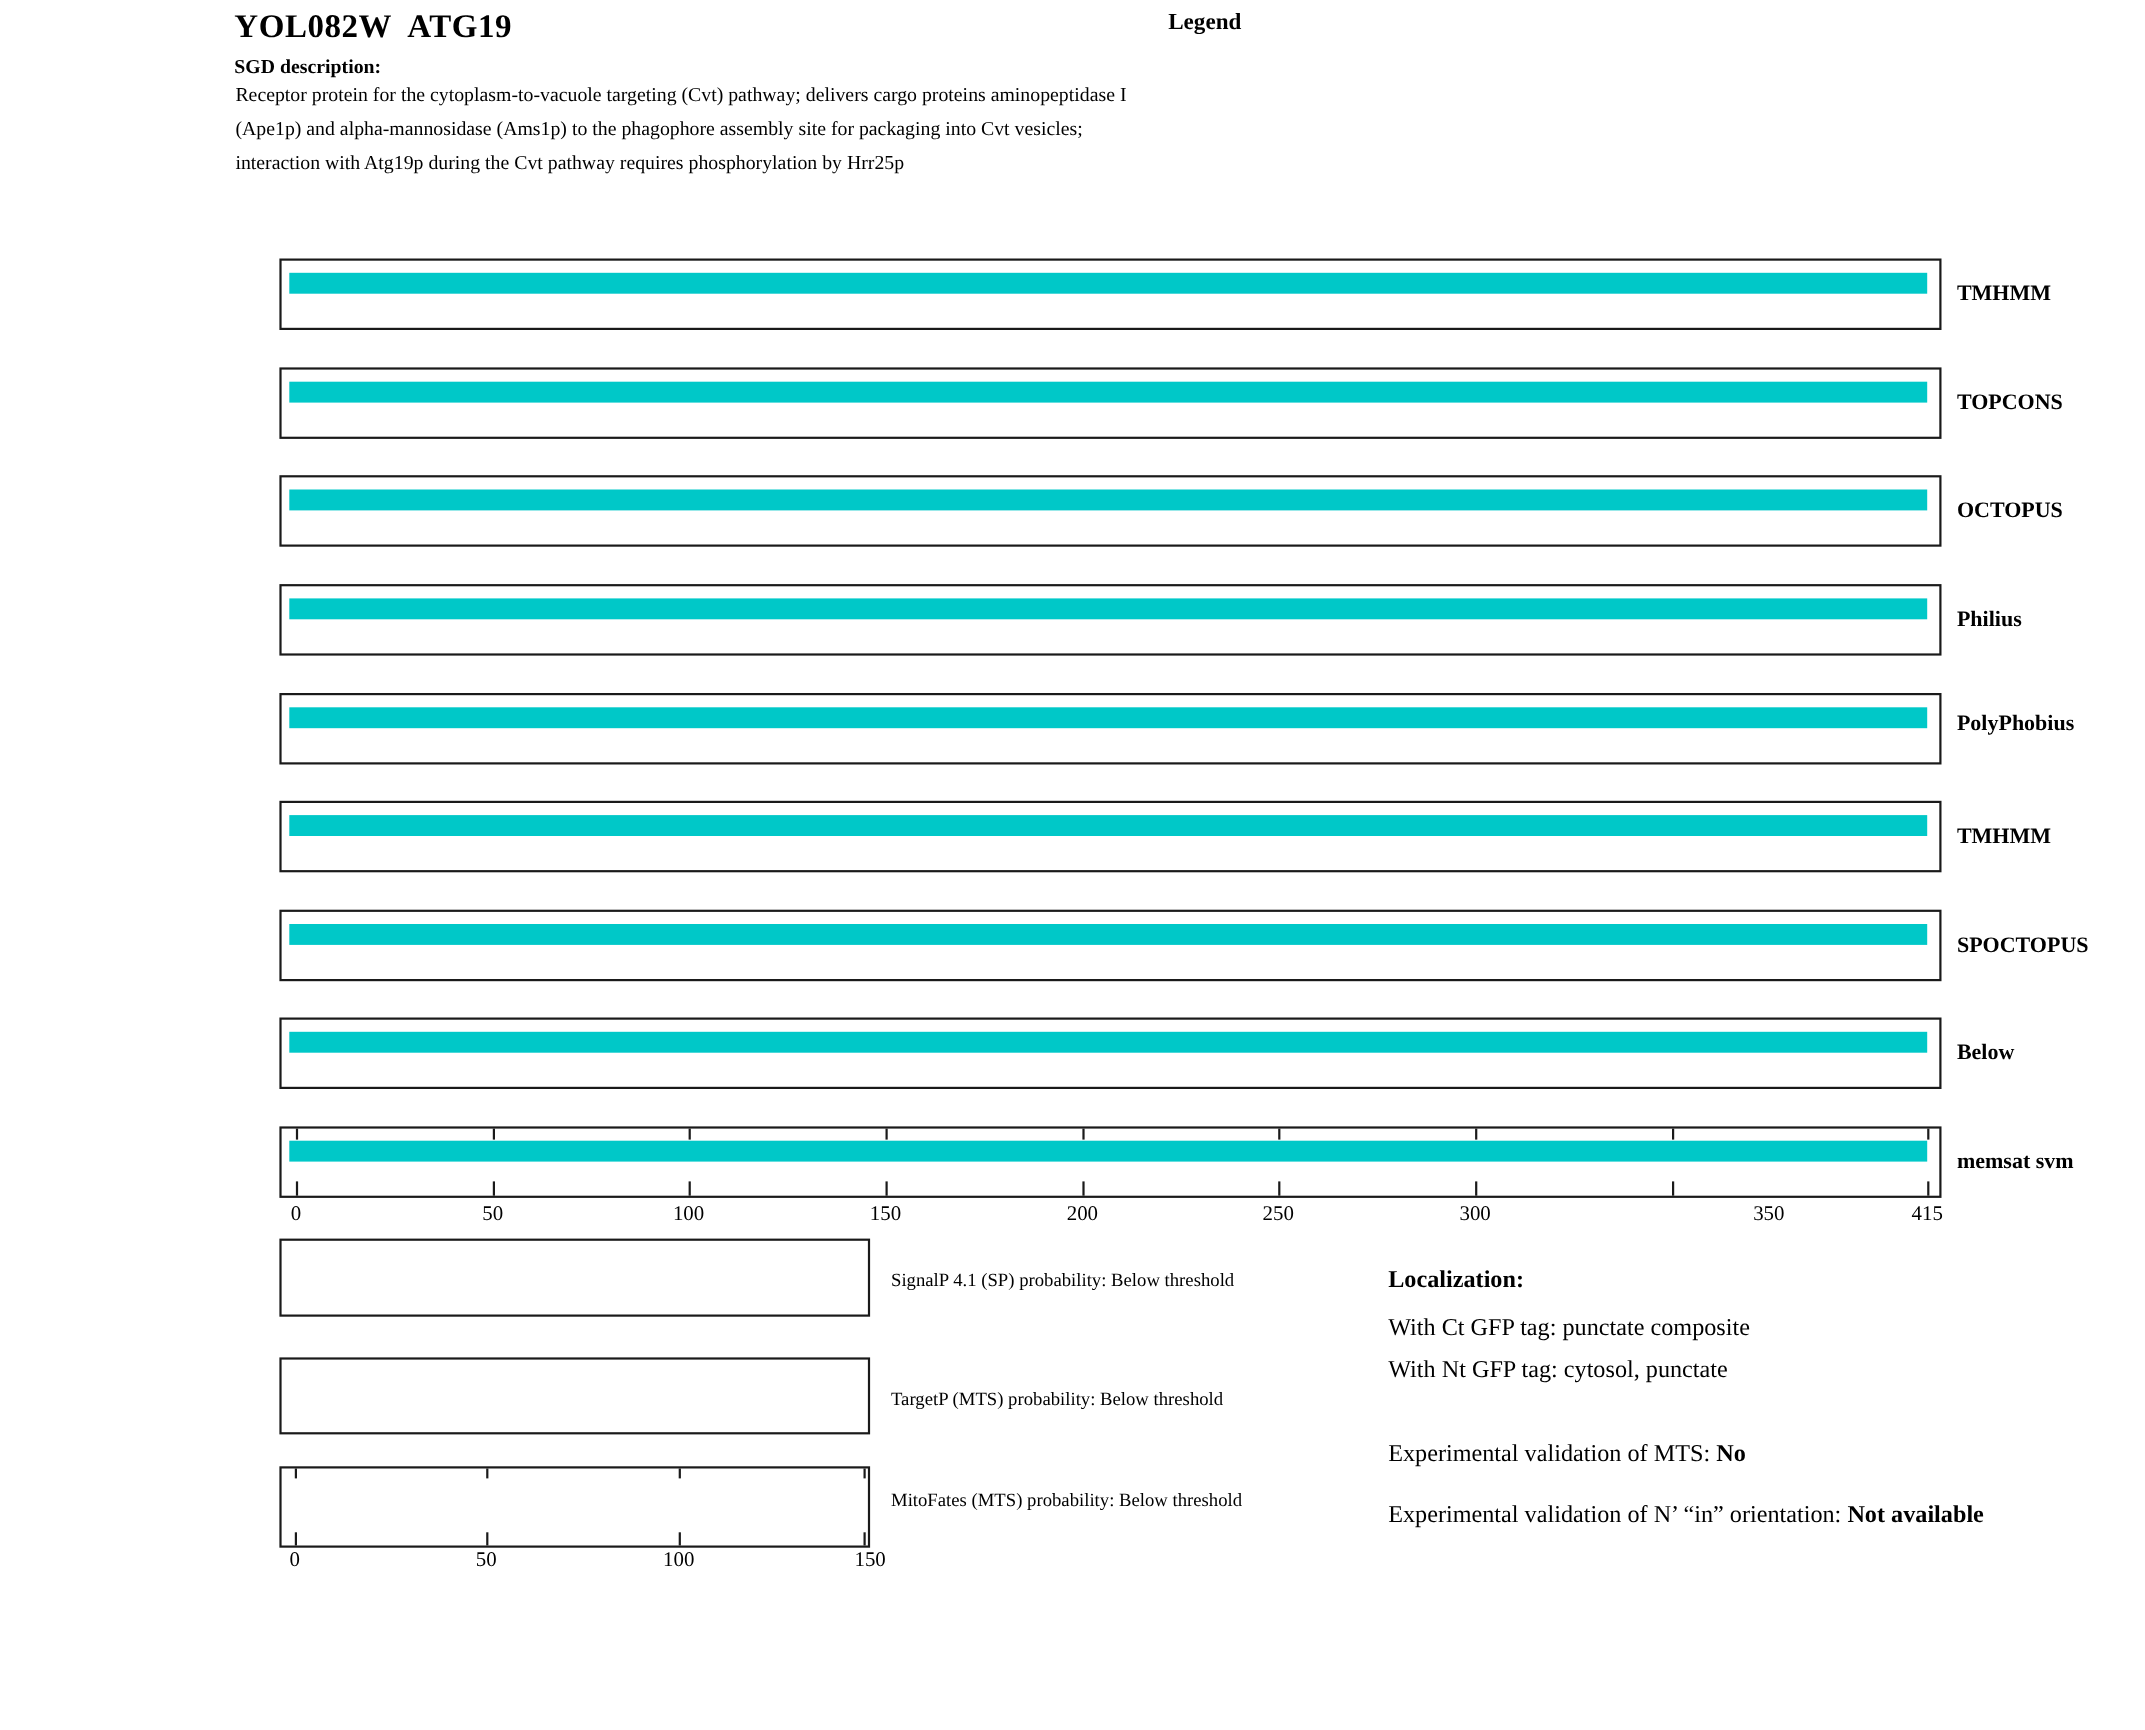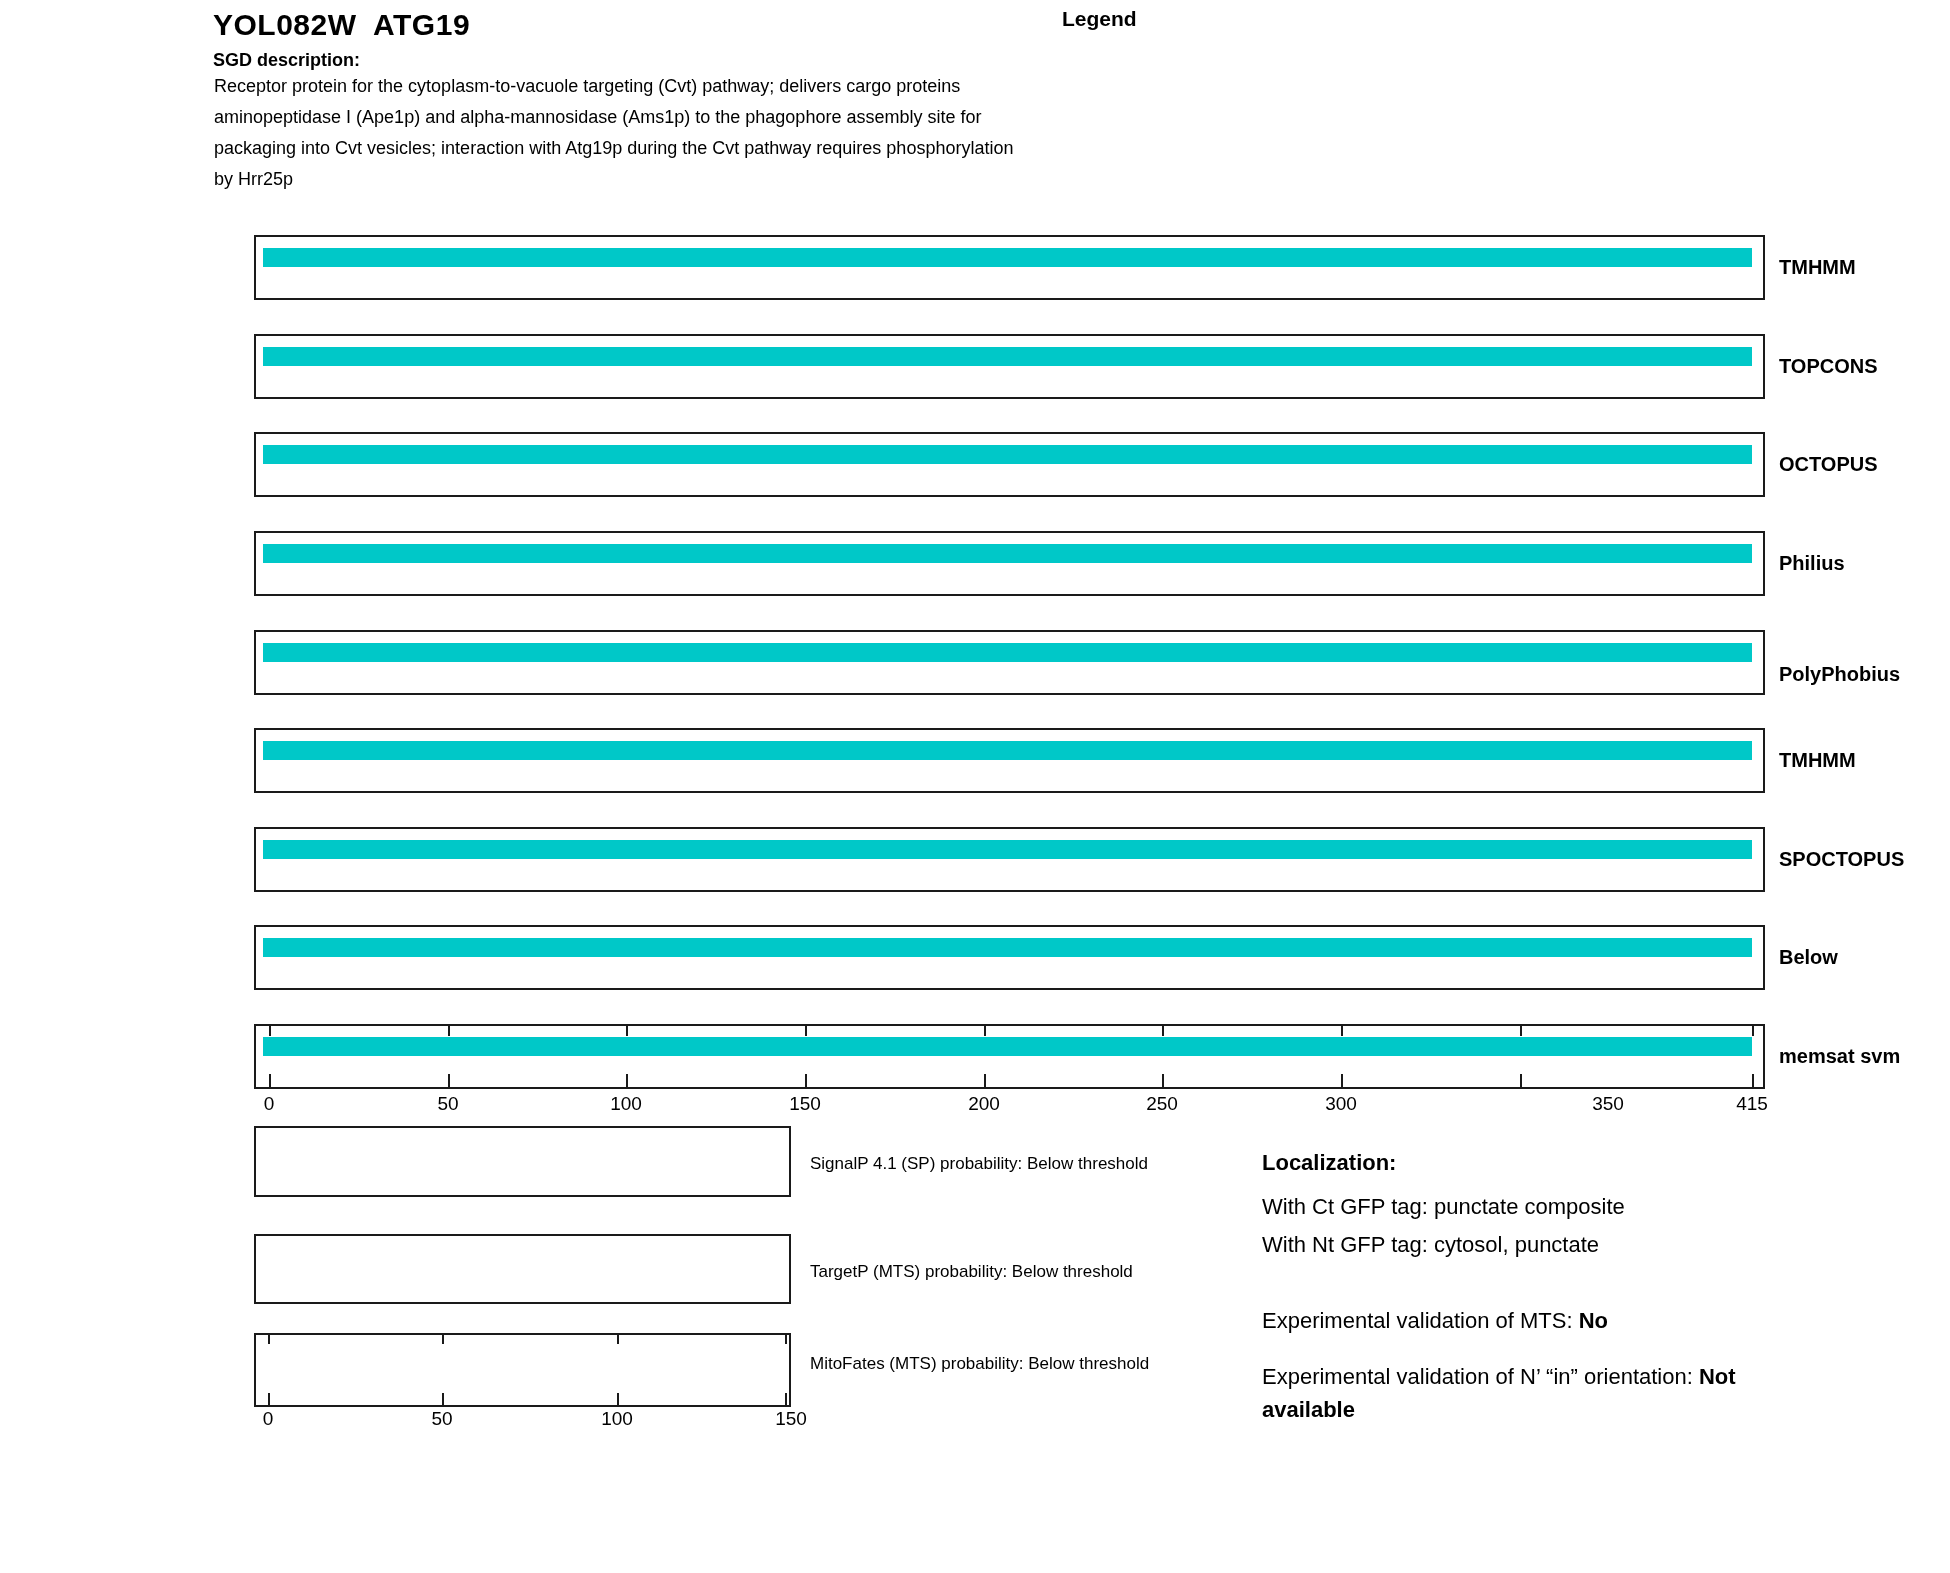"YOL082W ATG19" #canvas { font-family: Liberation Sans, sans-serif -> Liberation Serif, serif }
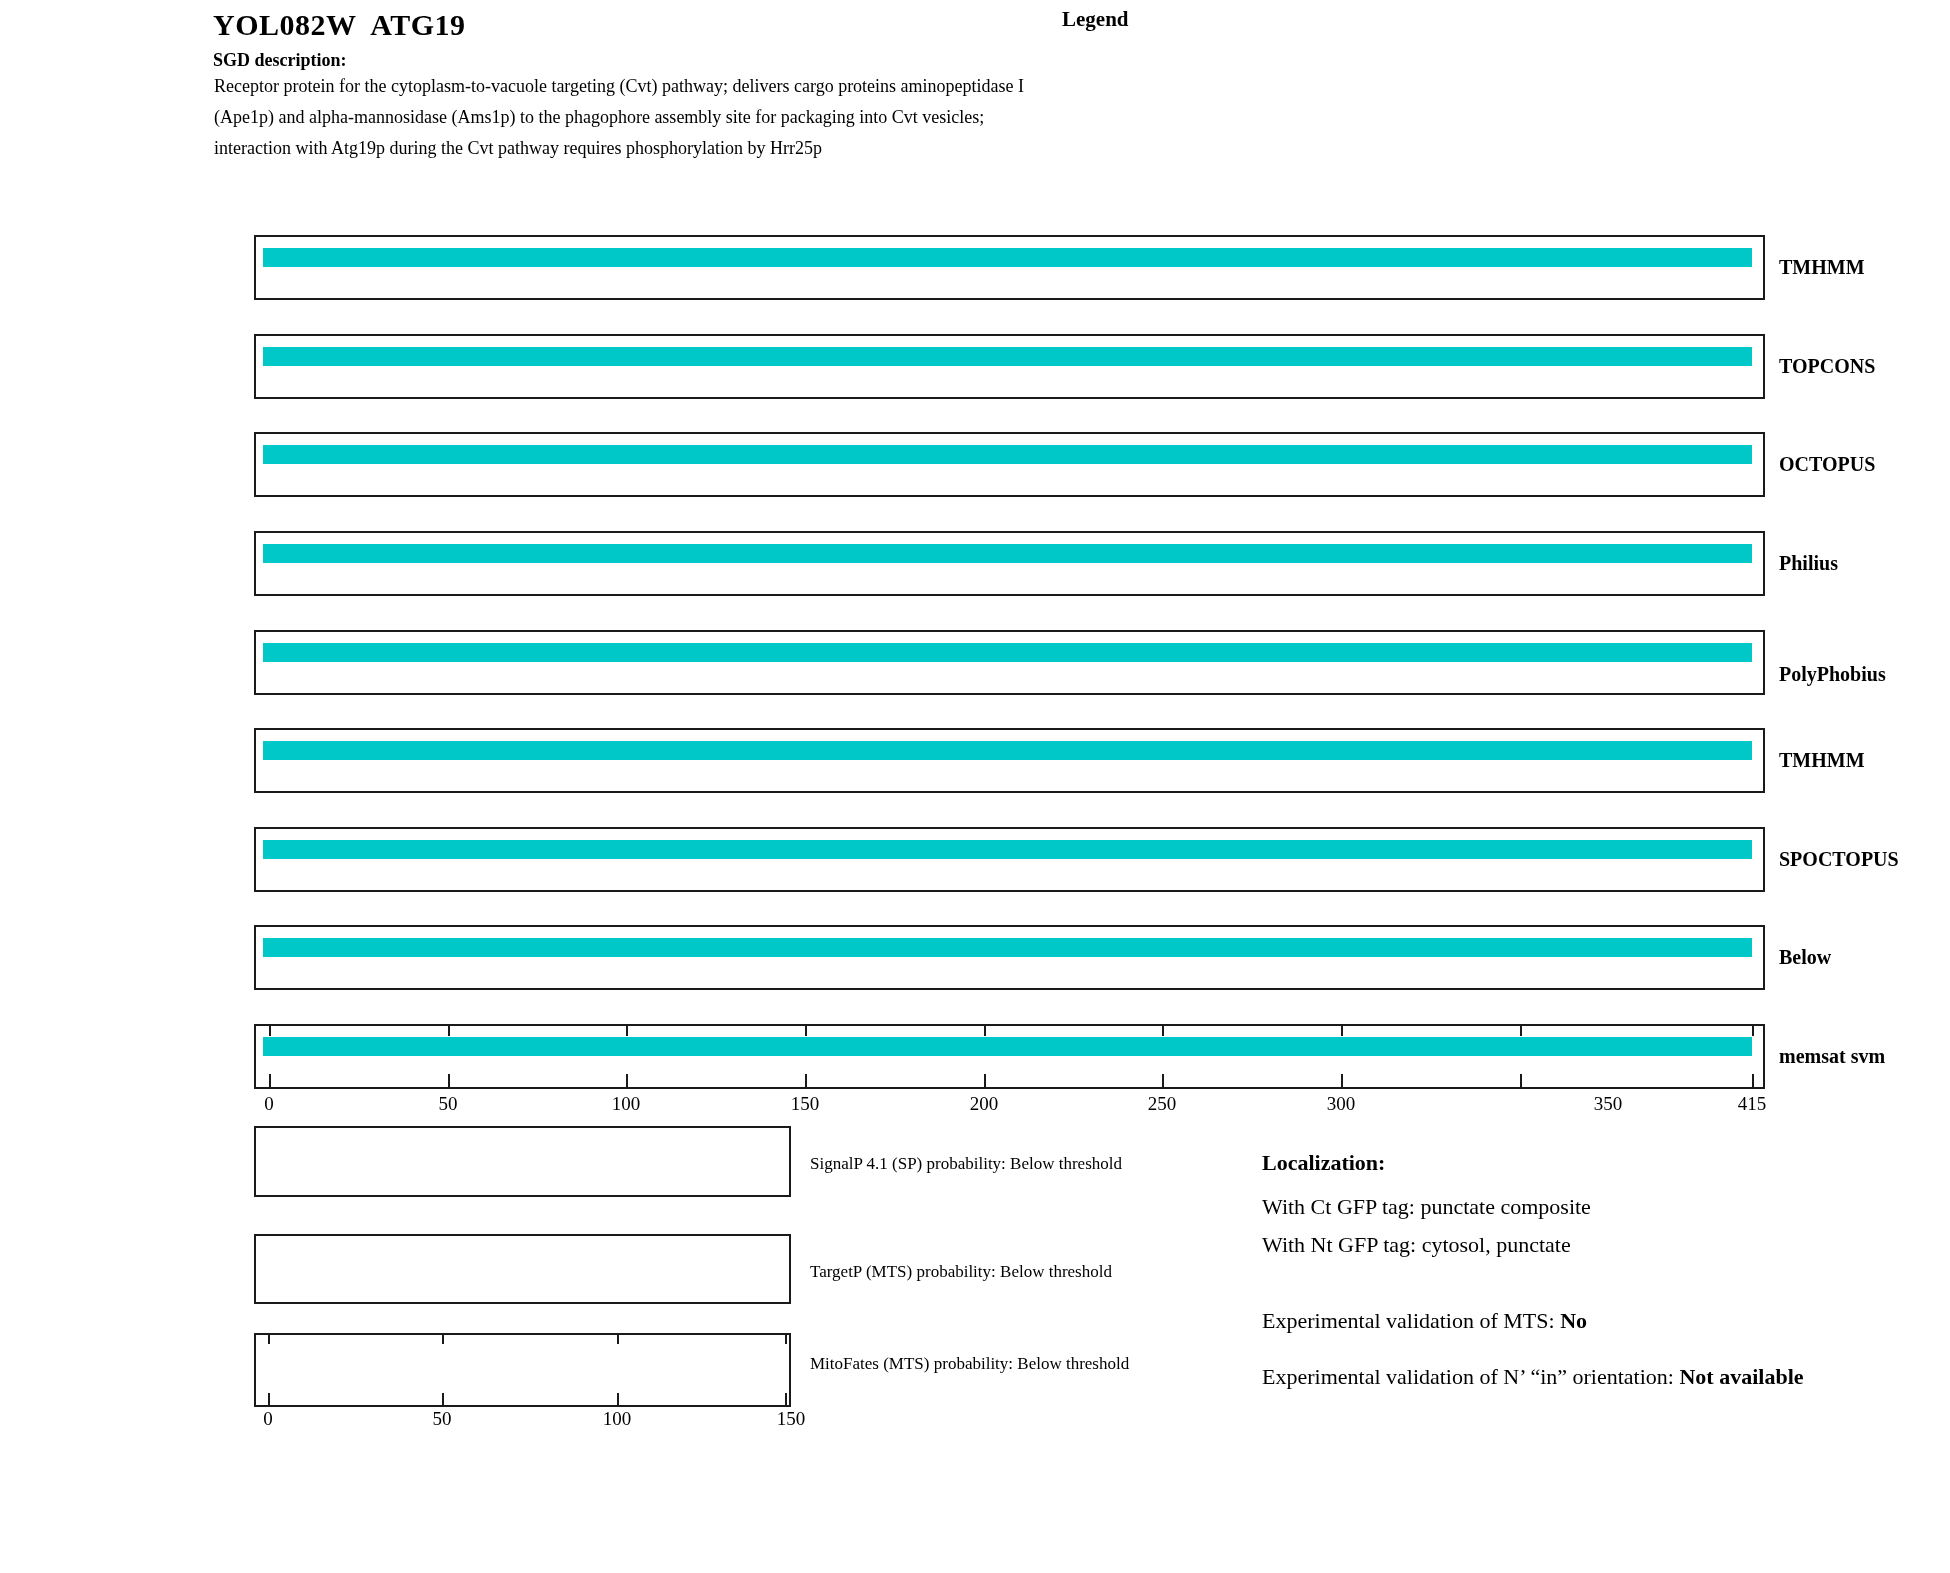"PolyPhobius" div.t-label { top: 32px -> 16px }
